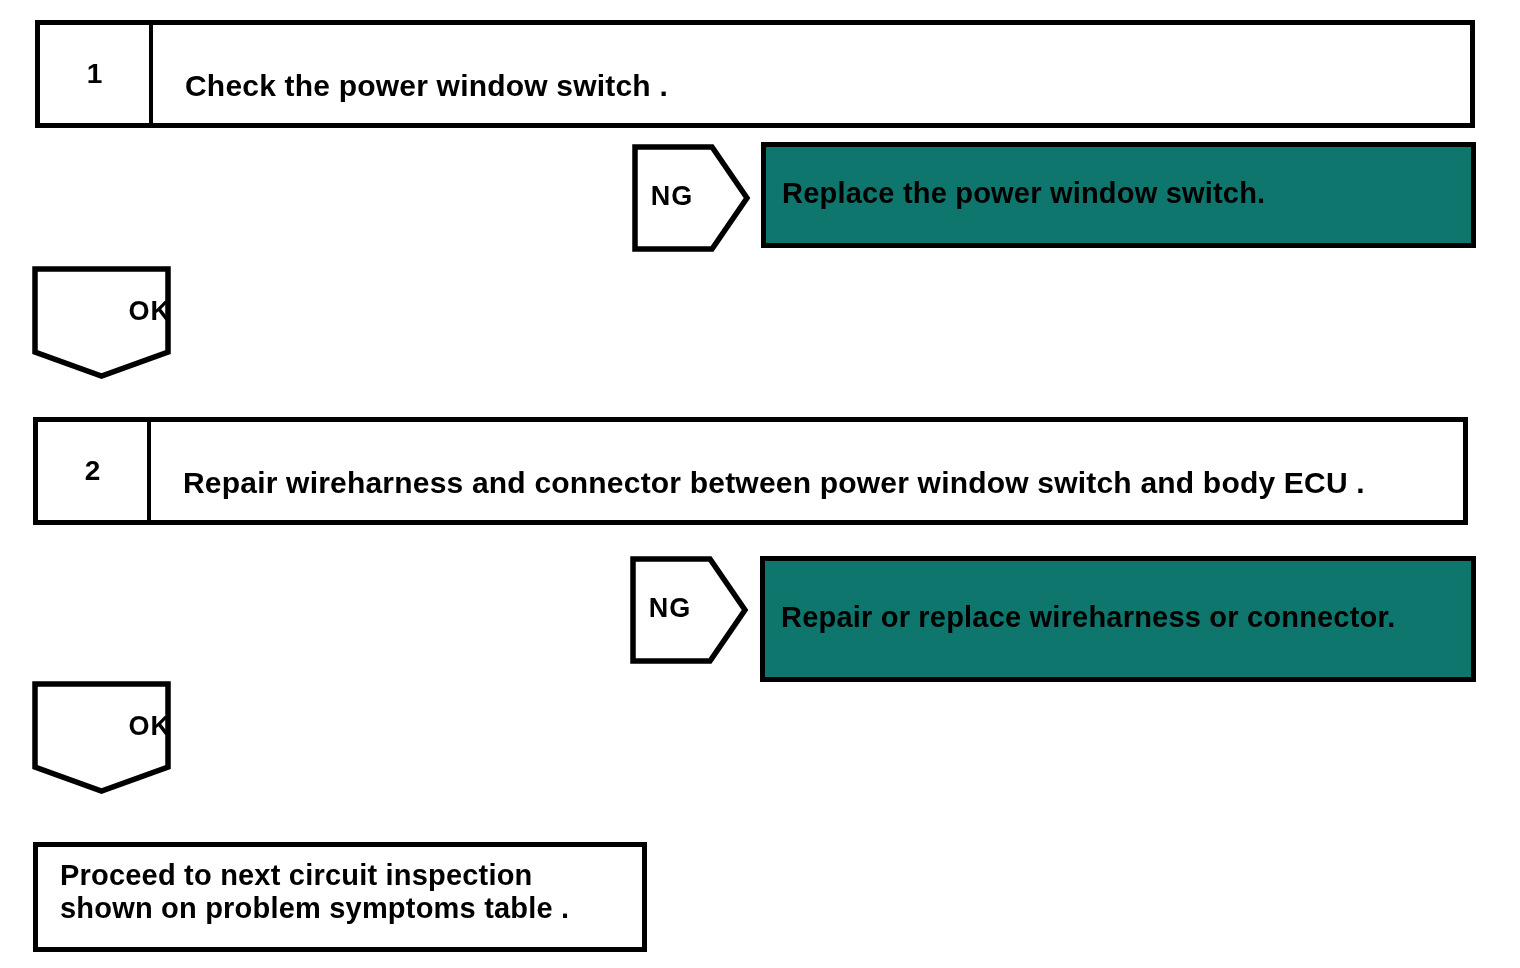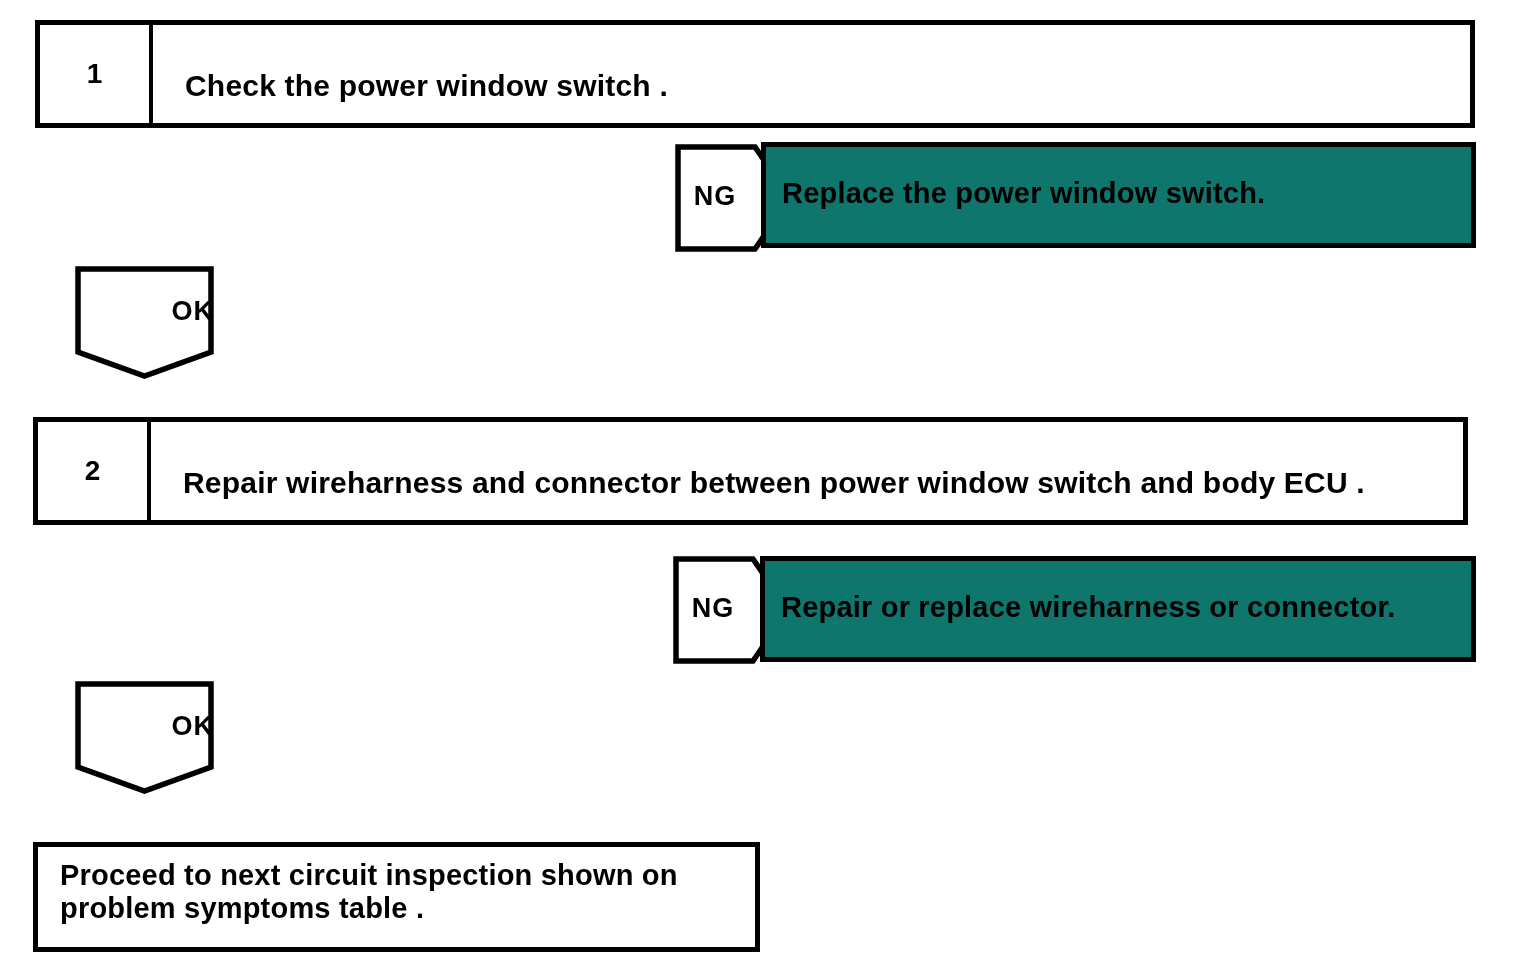"NG" .connector { margin-left: 43px -> none }
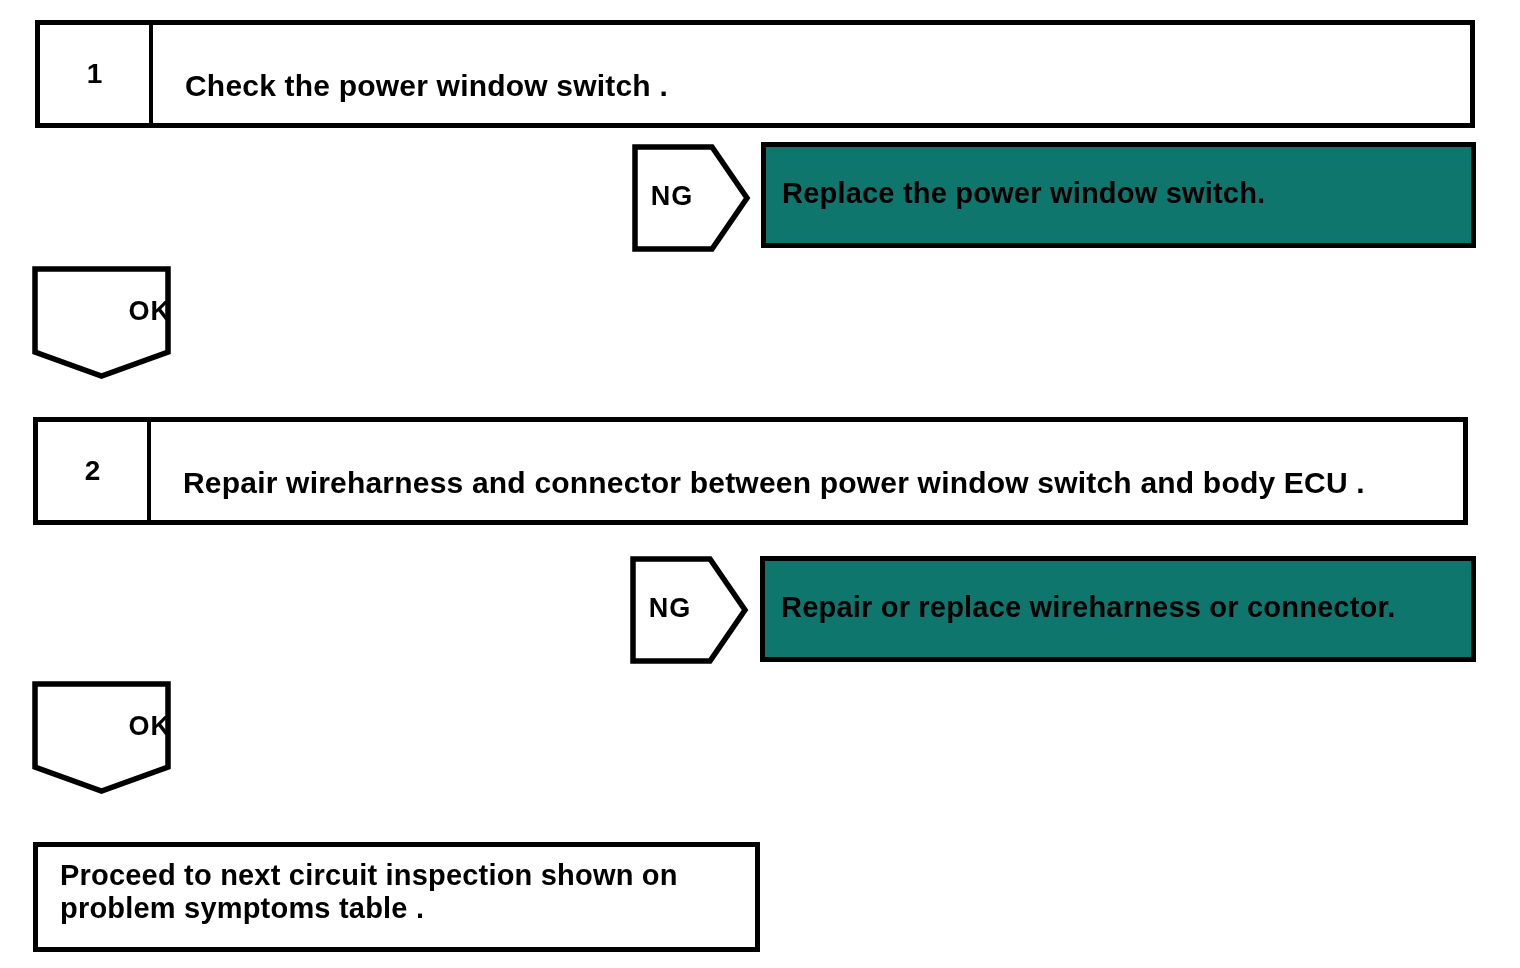"Repair or replace wireharness or" div.result-box { height: 106px -> 126px }
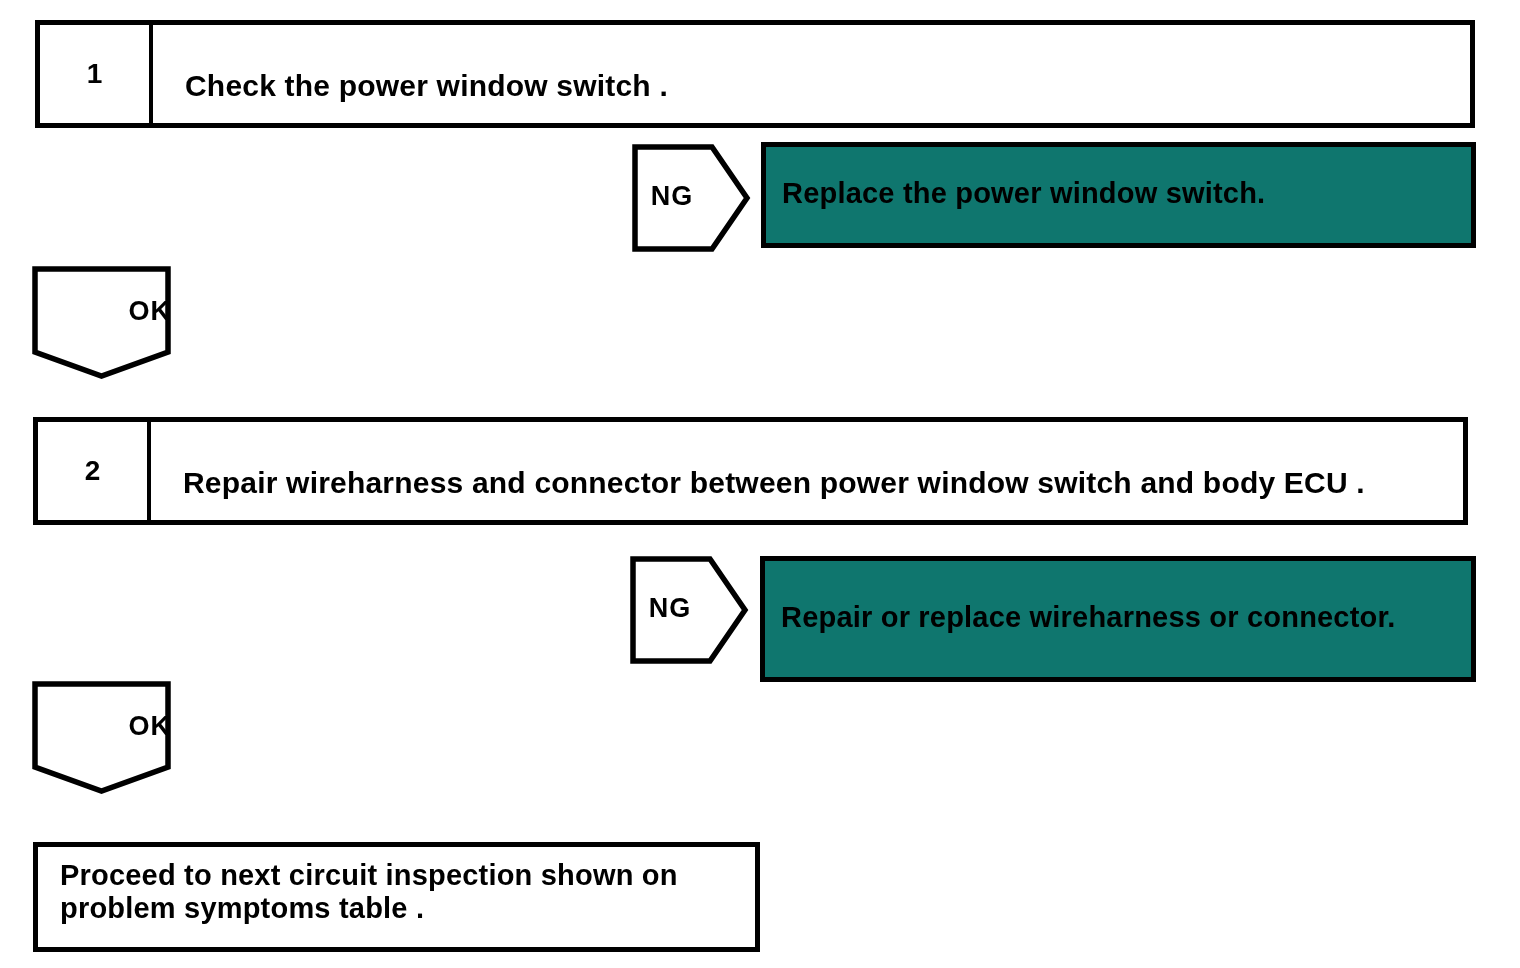"Proceed to next circuit inspection" div.final-box { width: 727px -> 614px }
